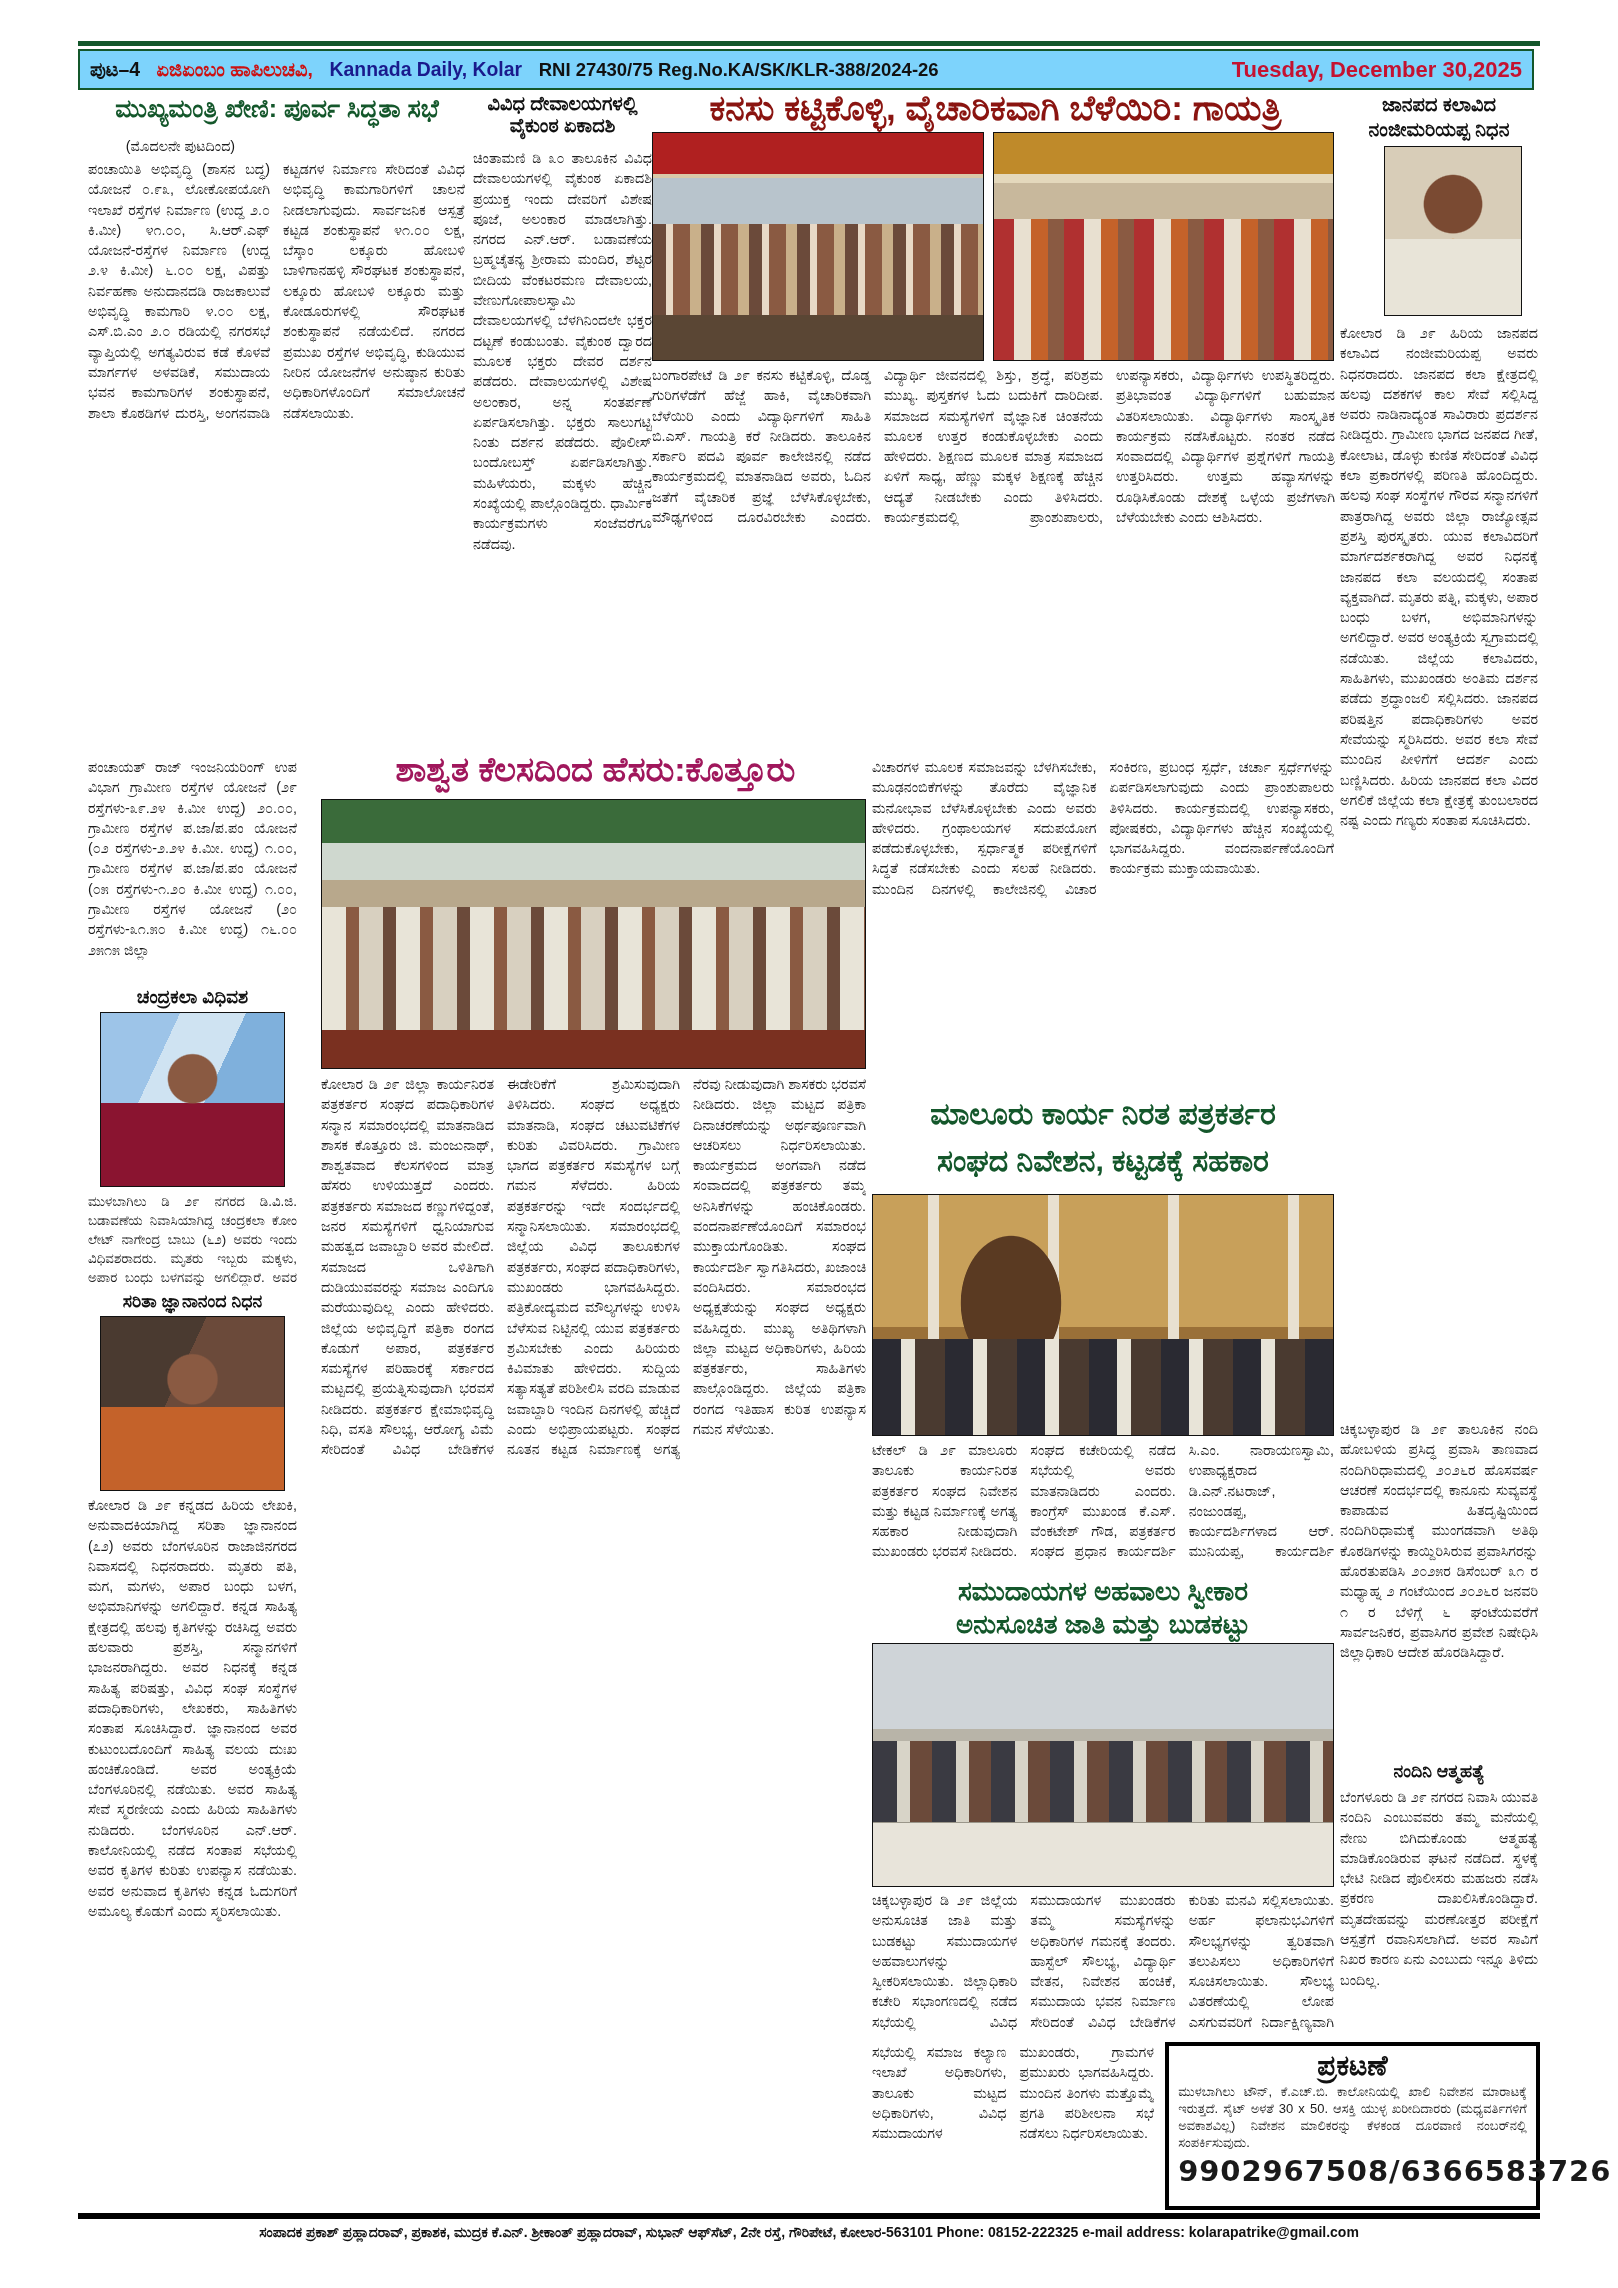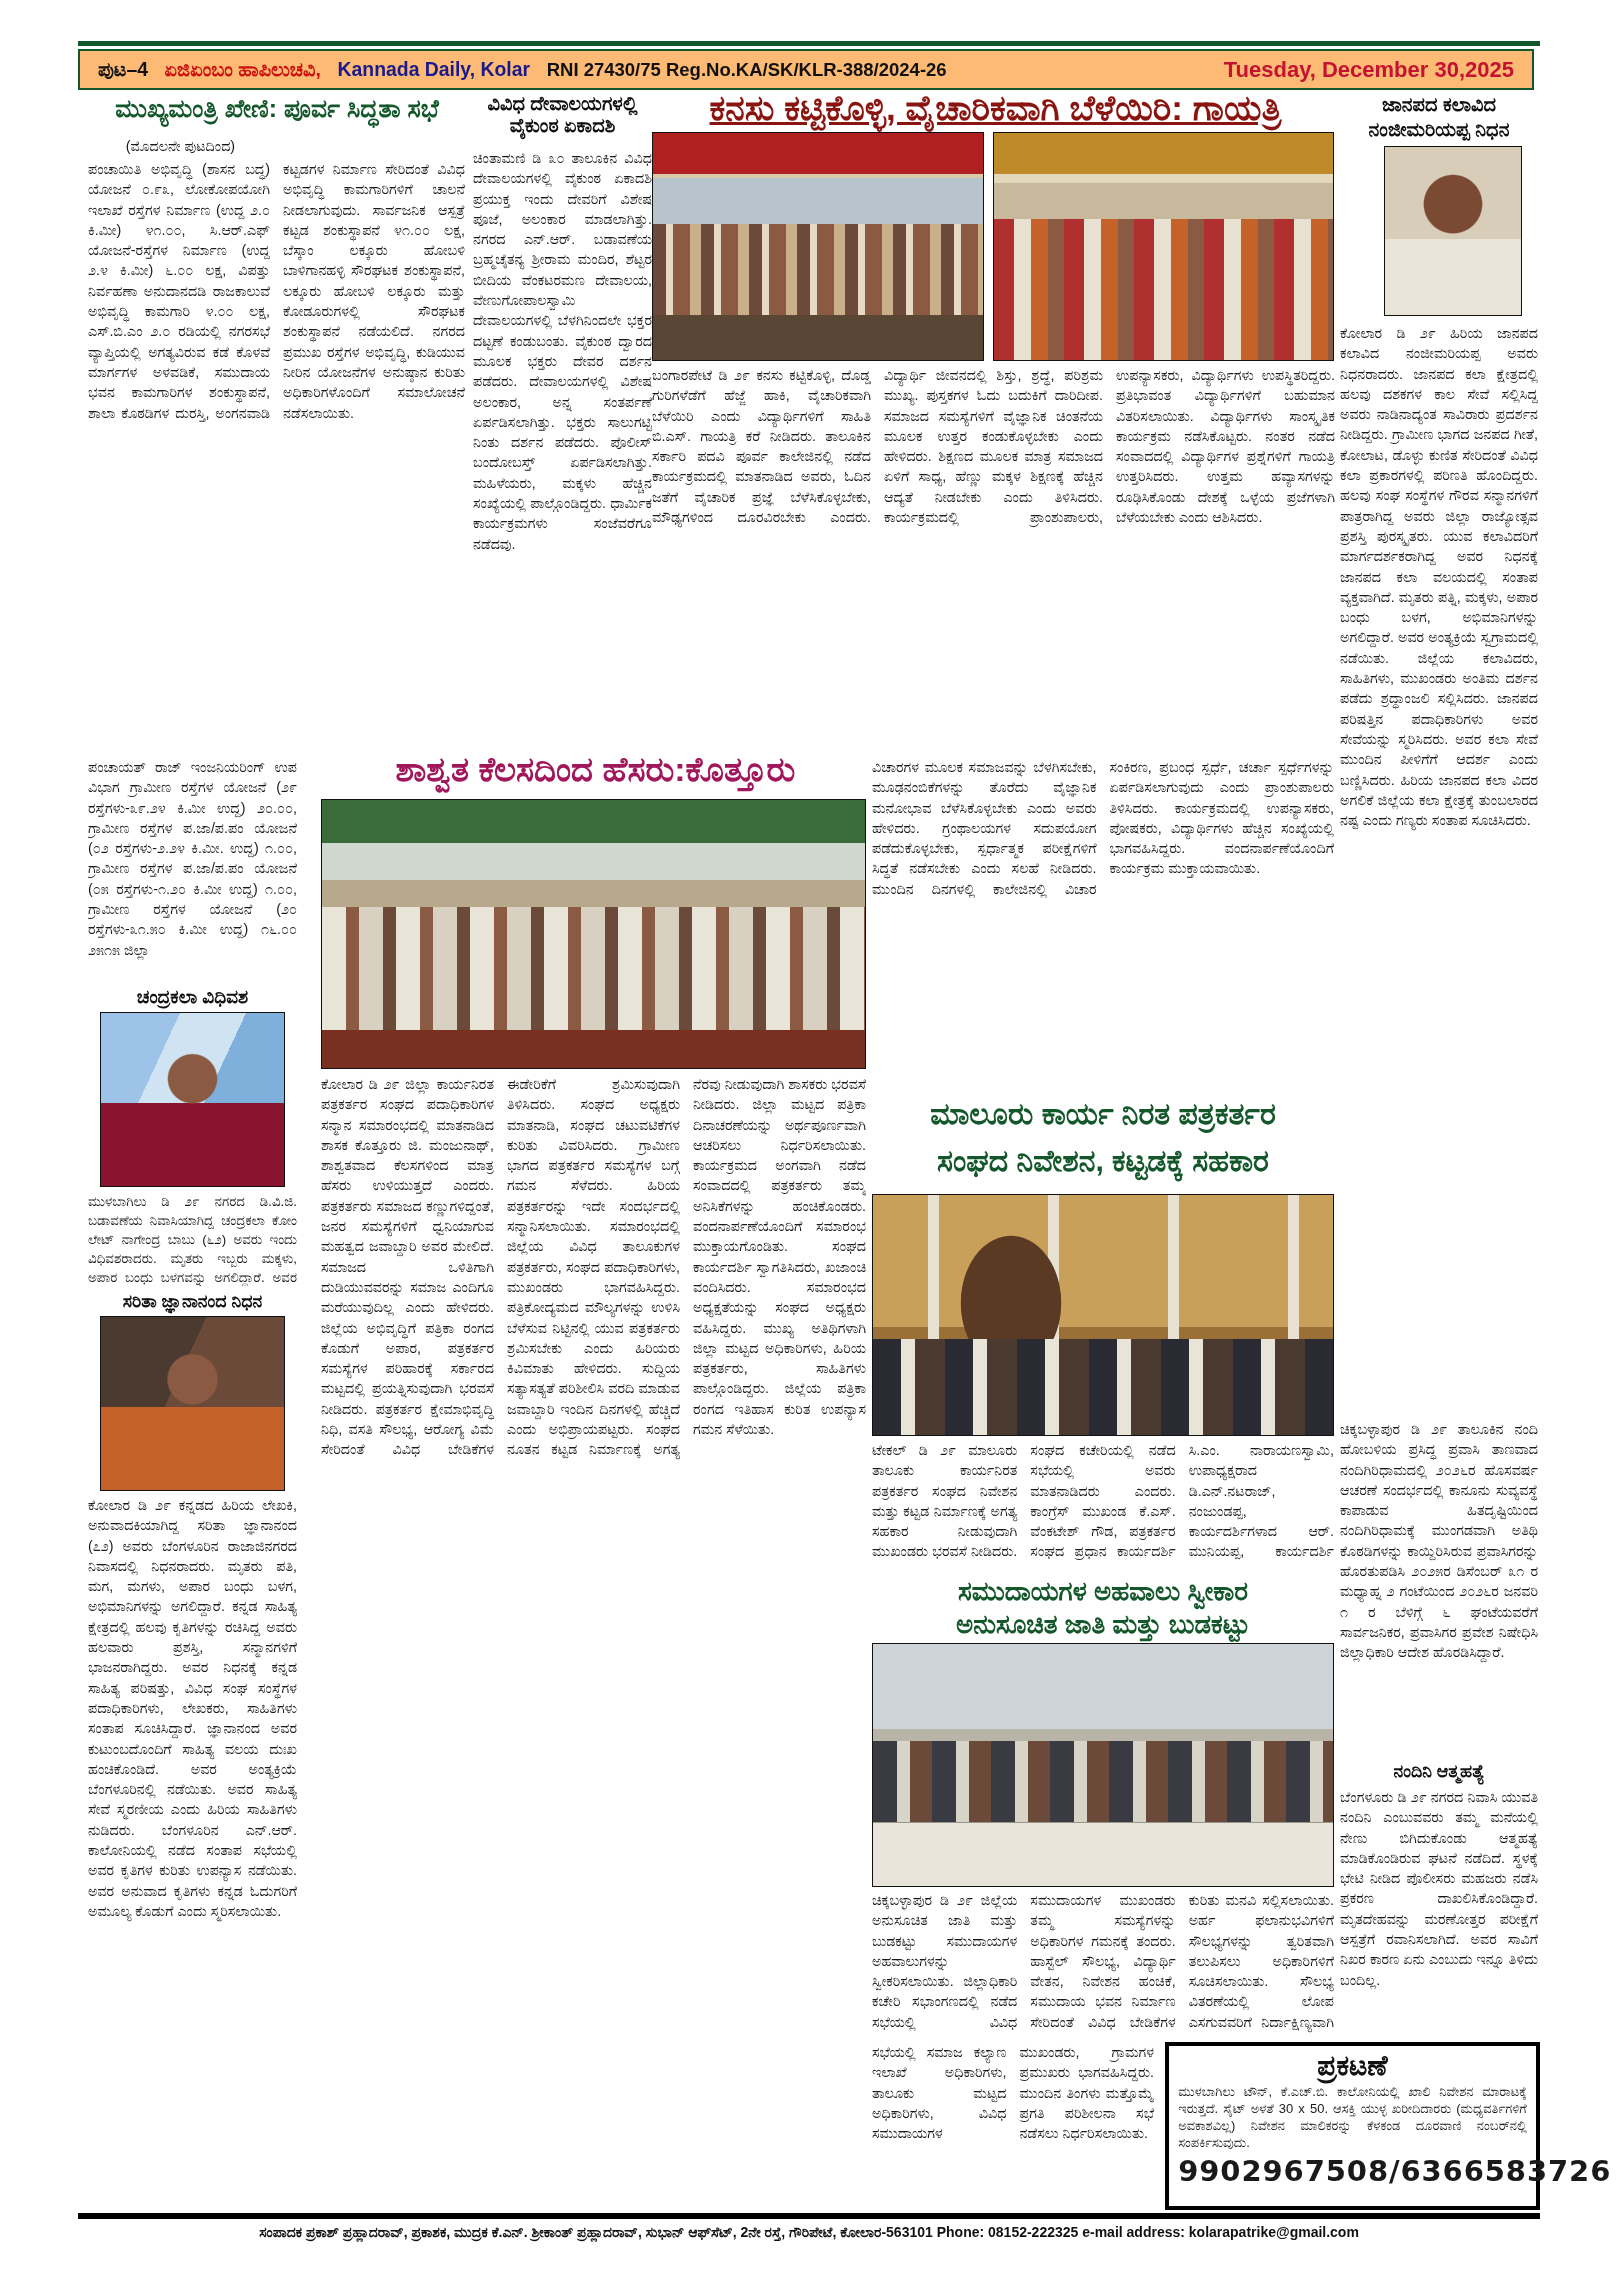"ಪುಟ–4" .header-box { background: #fdba74 -> #7dd3fc; padding: 0 18px -> 0 10px }
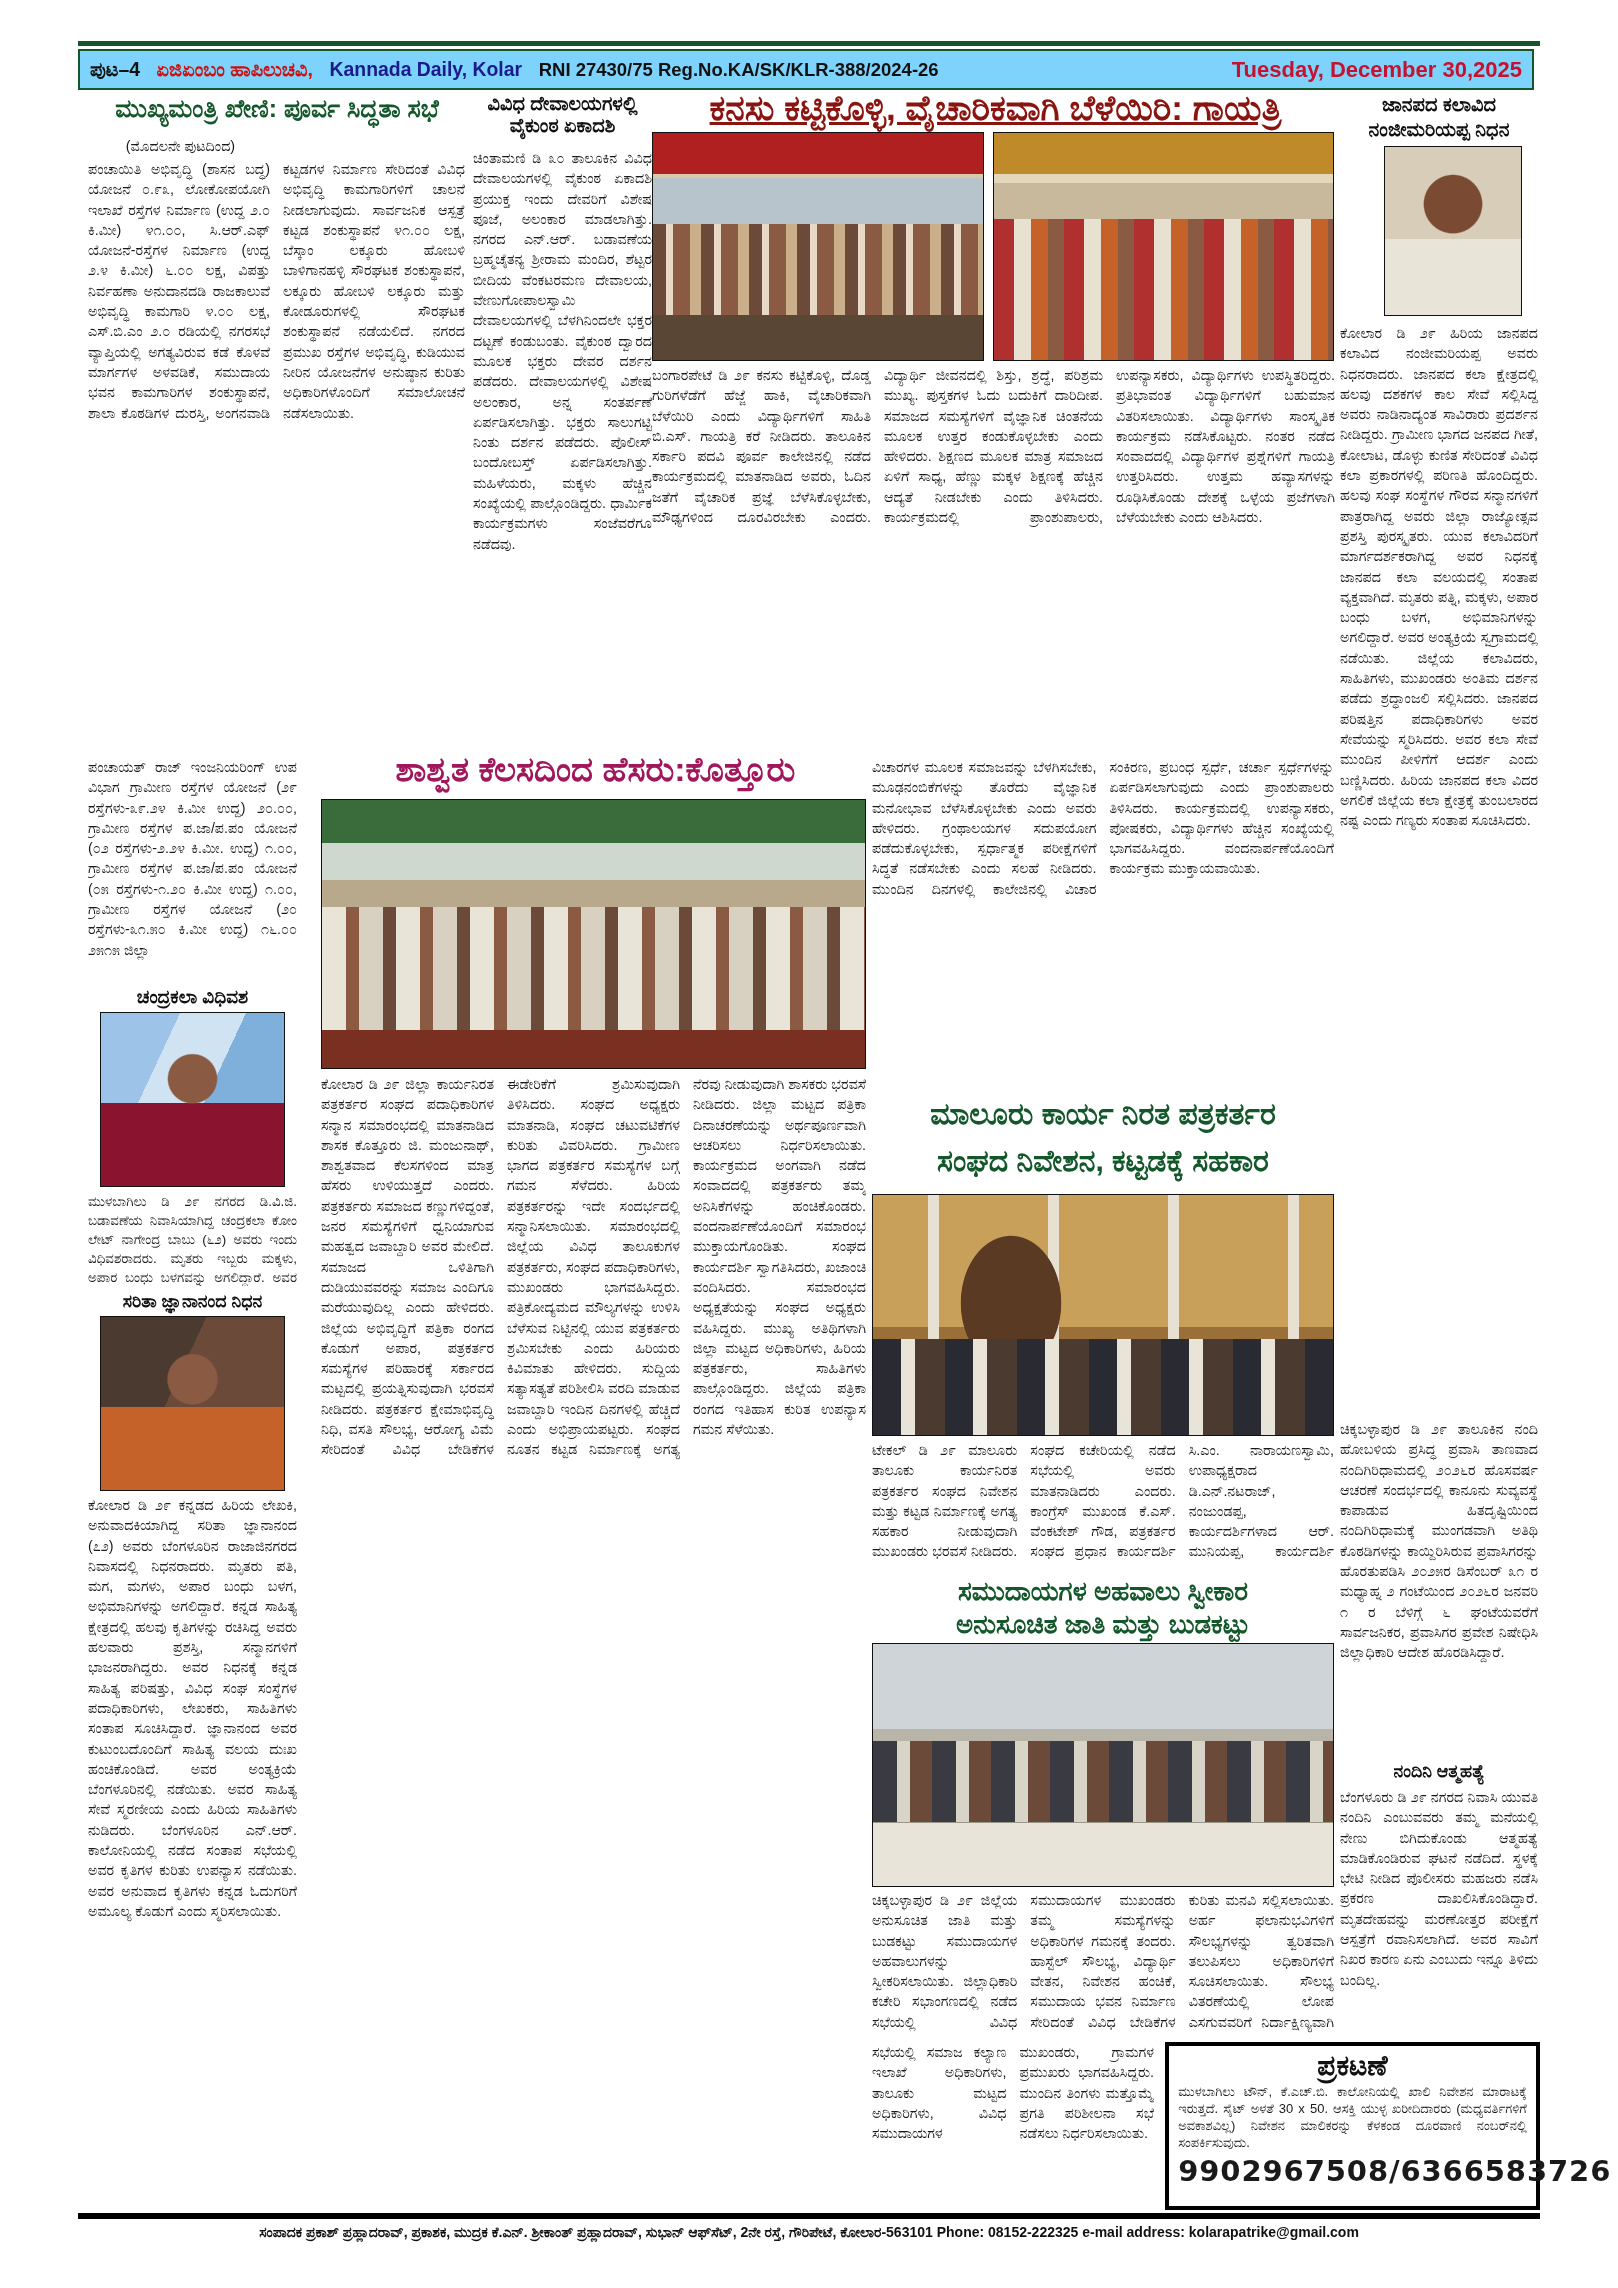"ಕನಸು ಕಟ್ಟಿಕೊಳ್ಳಿ, ವೈಚಾರಿಕವಾಗಿ ಬೆಳೆಯಿರಿ:" div.abs { text-decoration: underline -> none }
